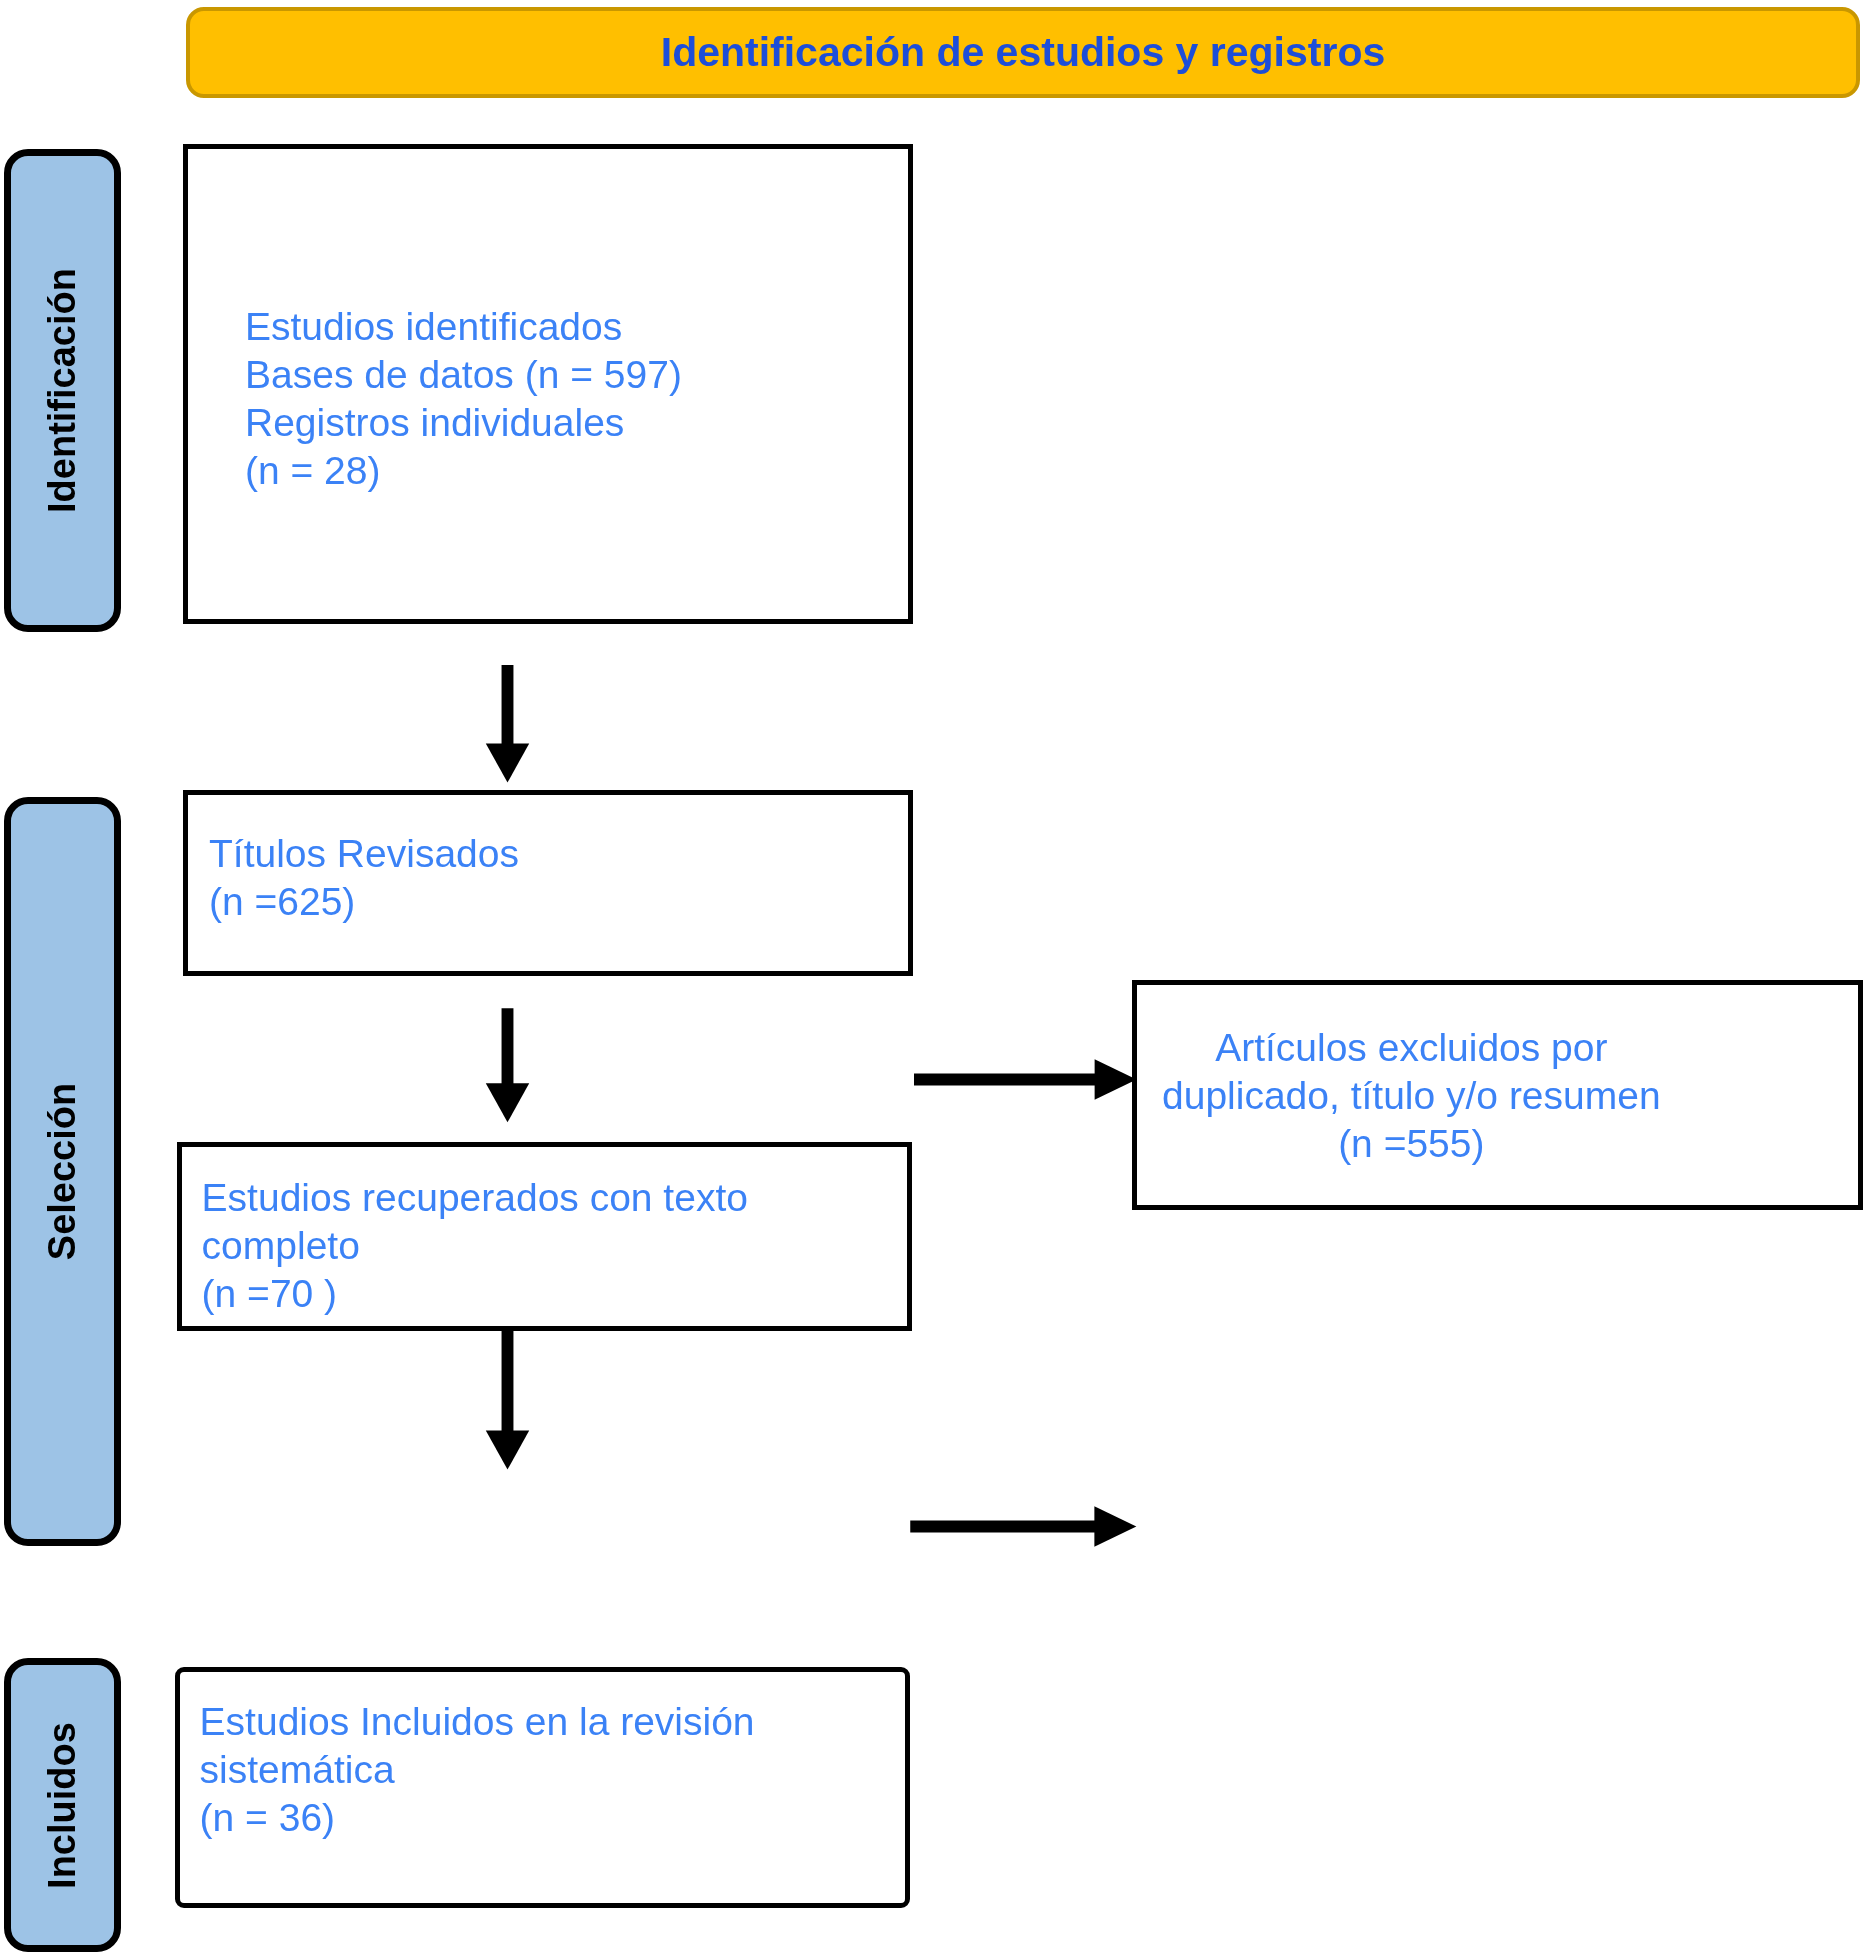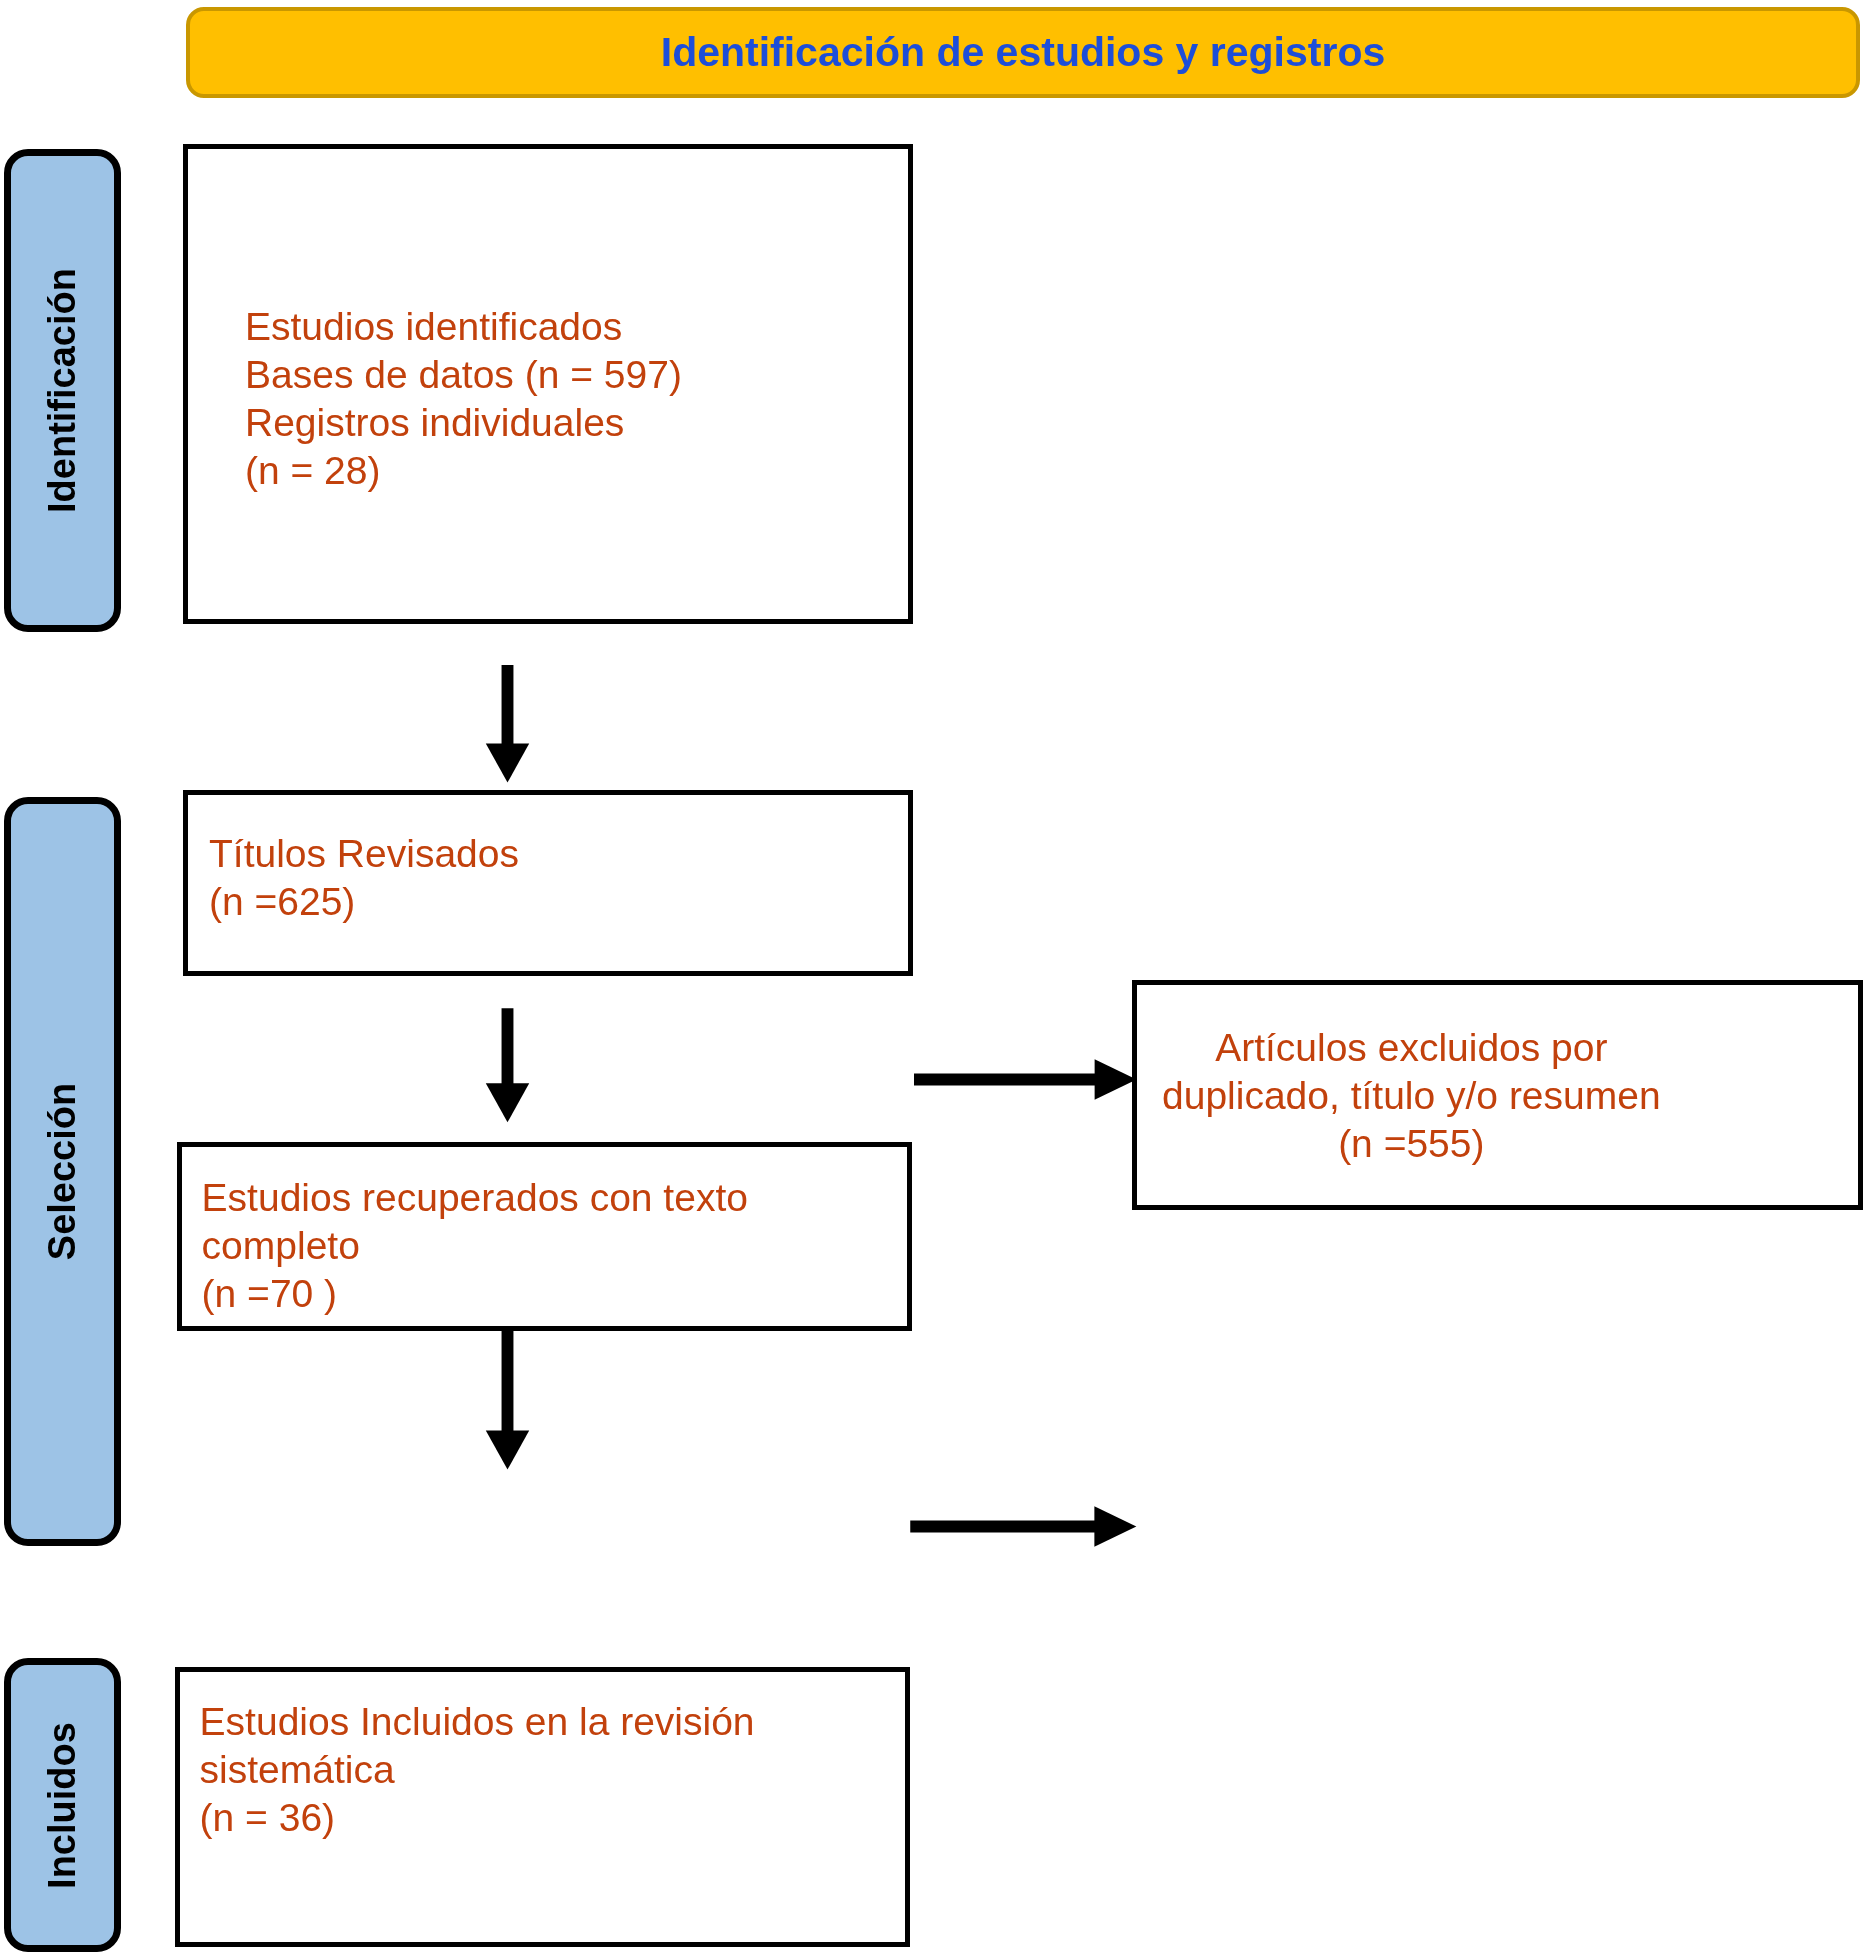"Estudios identificados" .flow-box-text { color: #c2410c -> #3b82f6 }
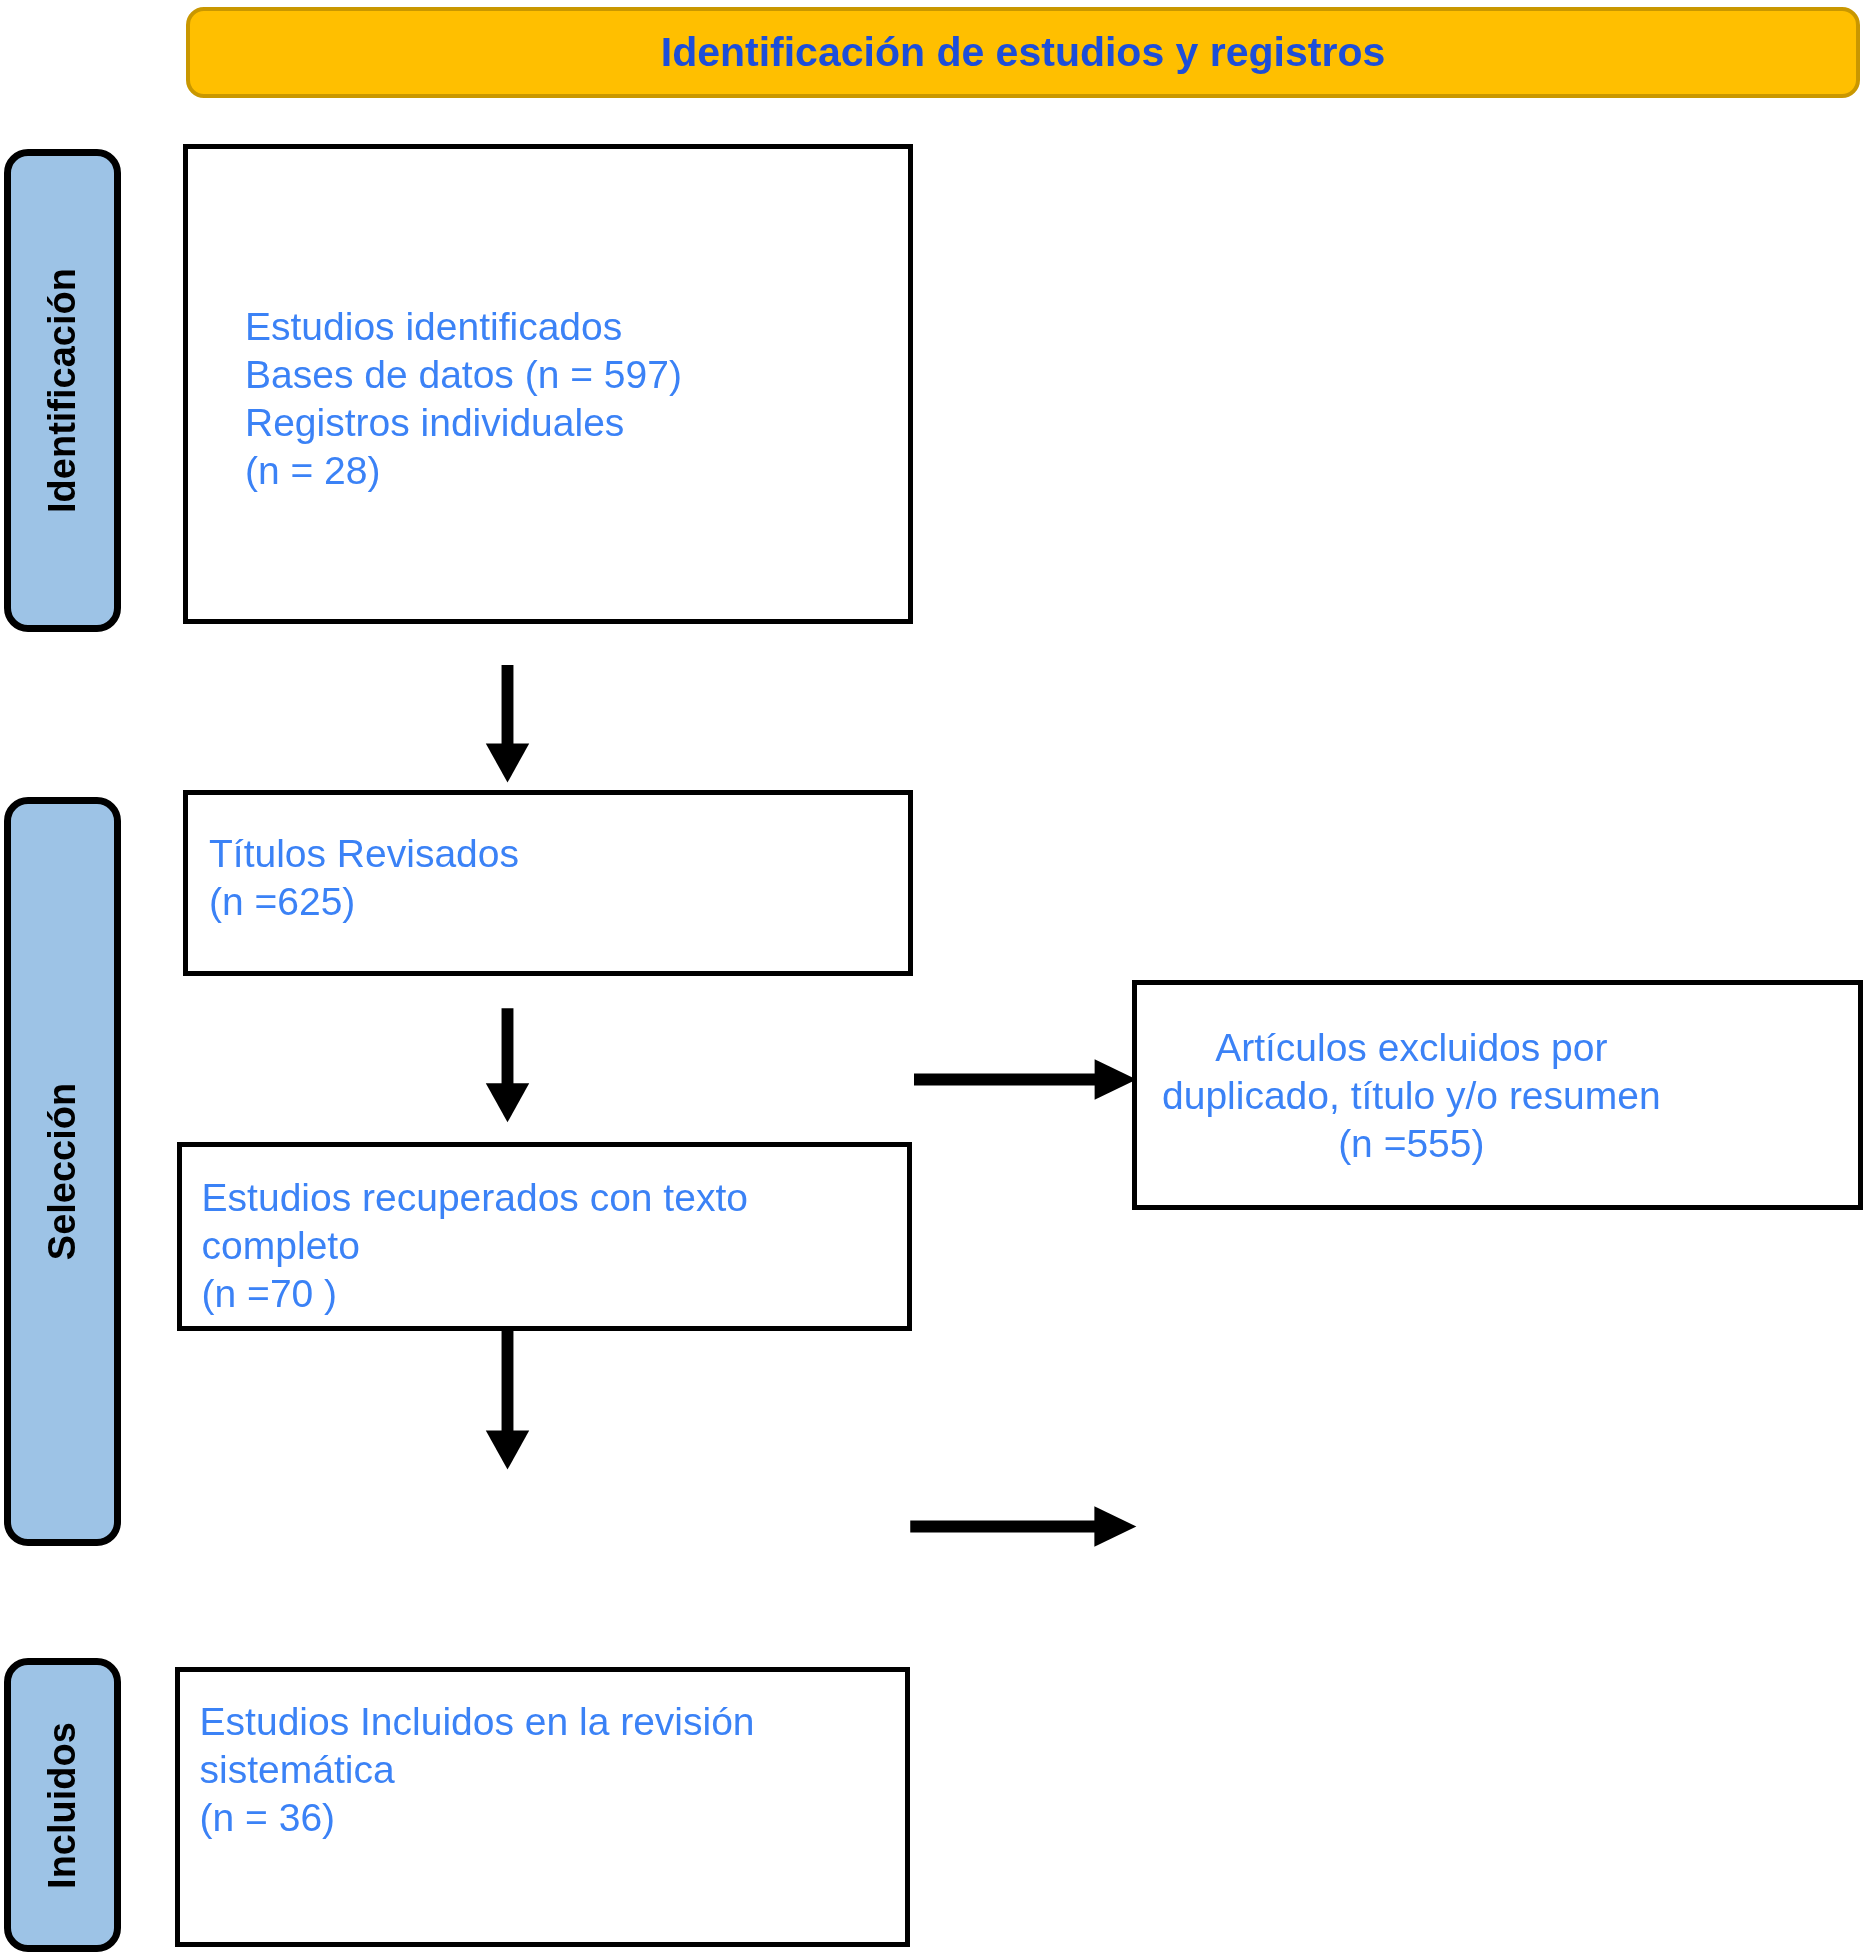"Estudios Incluidos en la revisión" #box-included { border-radius: none -> 9px; height: 280px -> 241px }
